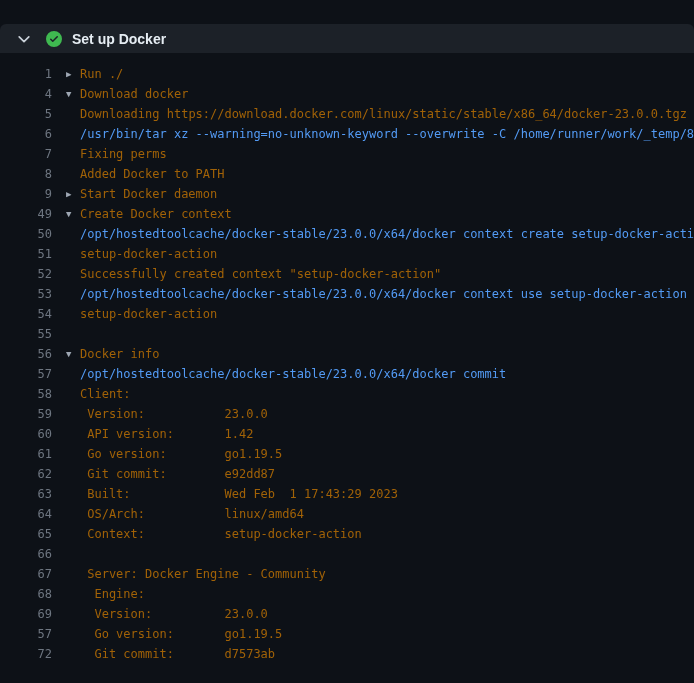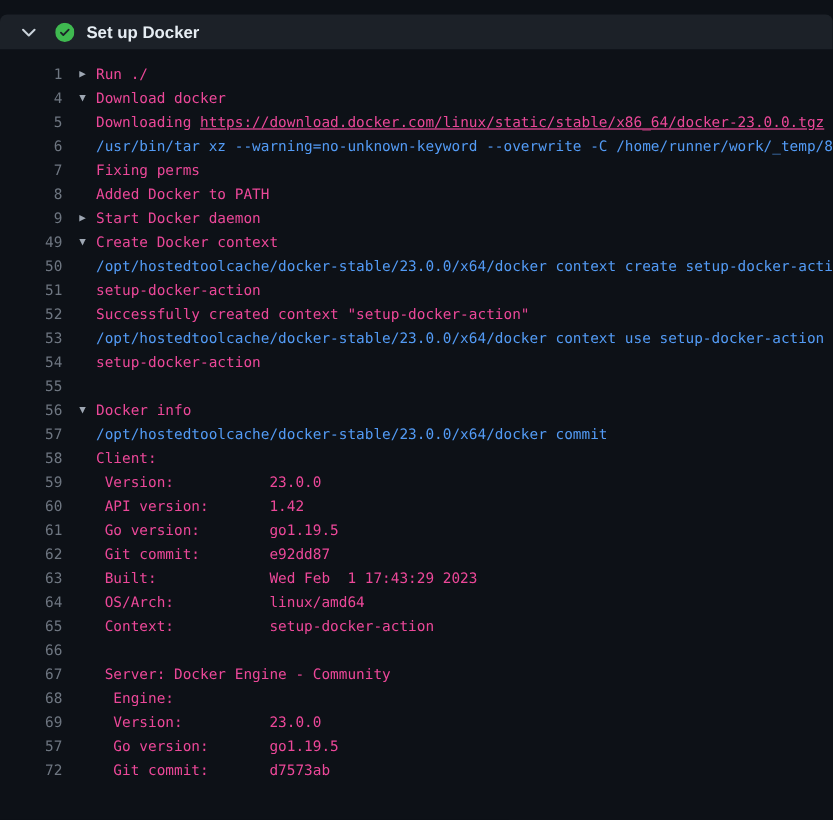"Set up Docker" .step-header { margin-top: 12px -> 24px }
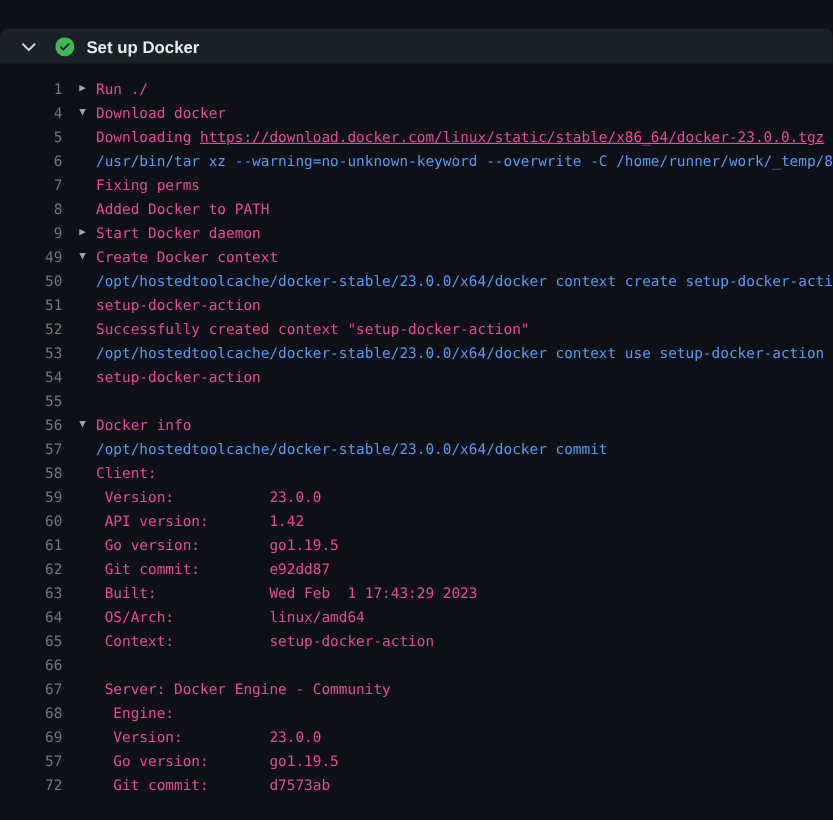"Run ./" .content { color: #ec4899 -> #a16207 }
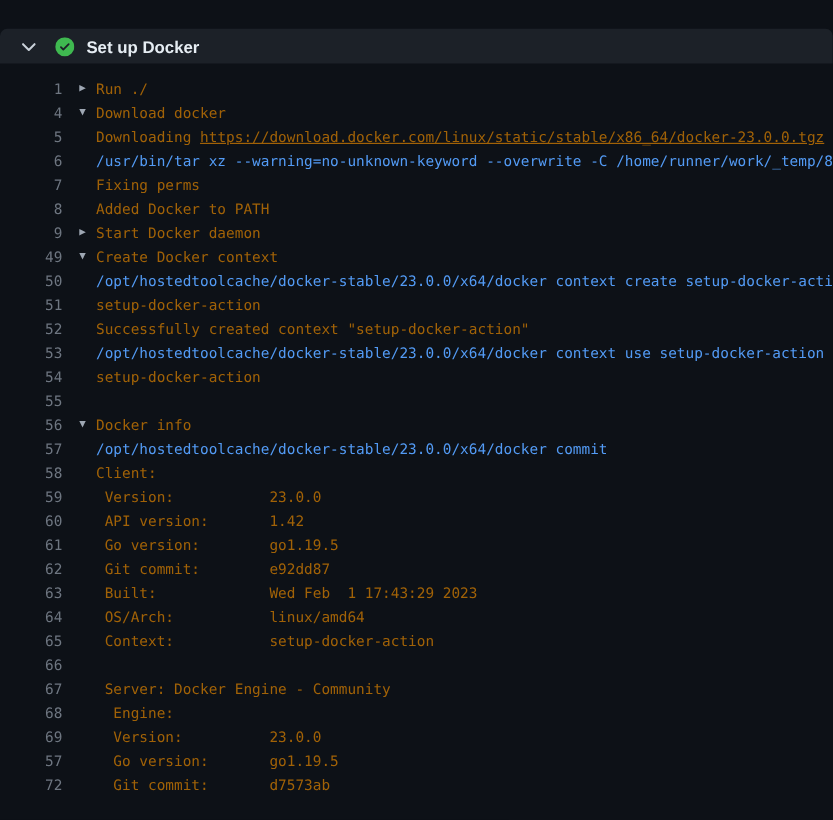"https://download.docker.com/linux/static" .url { text-decoration: underline -> none }
